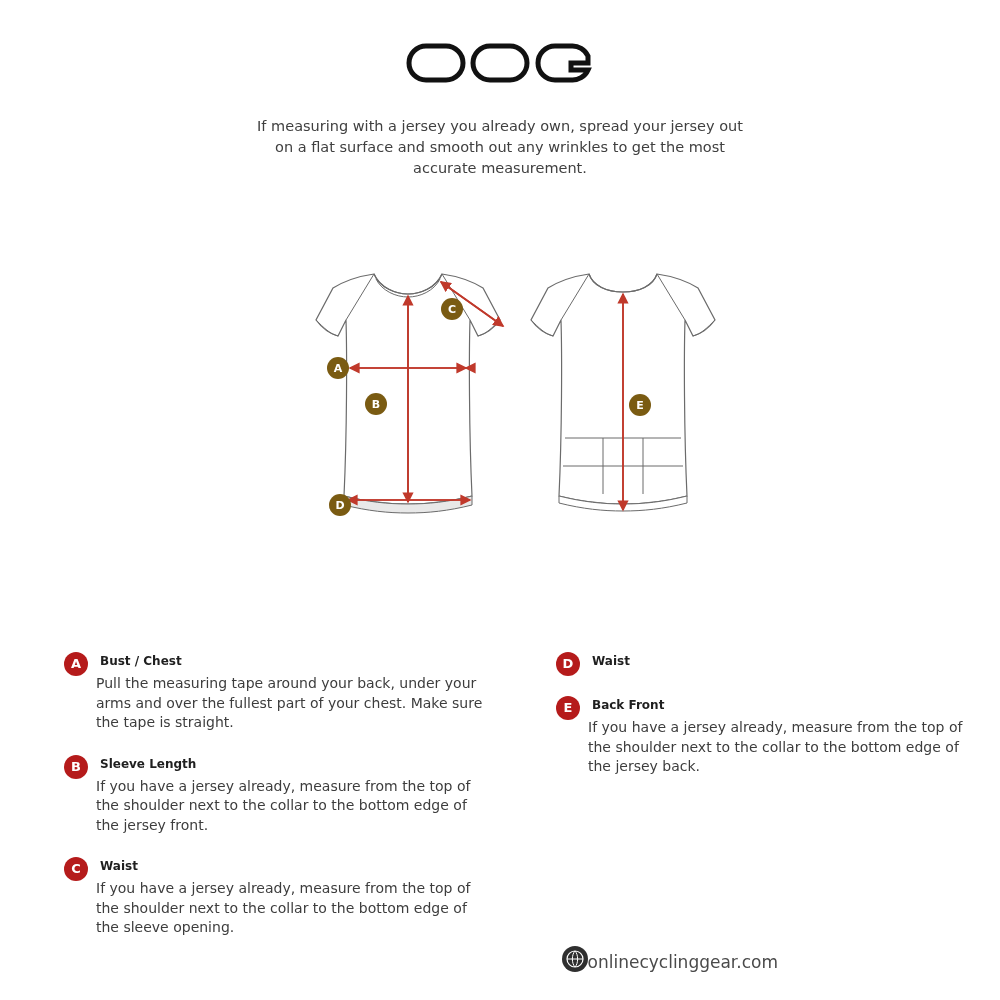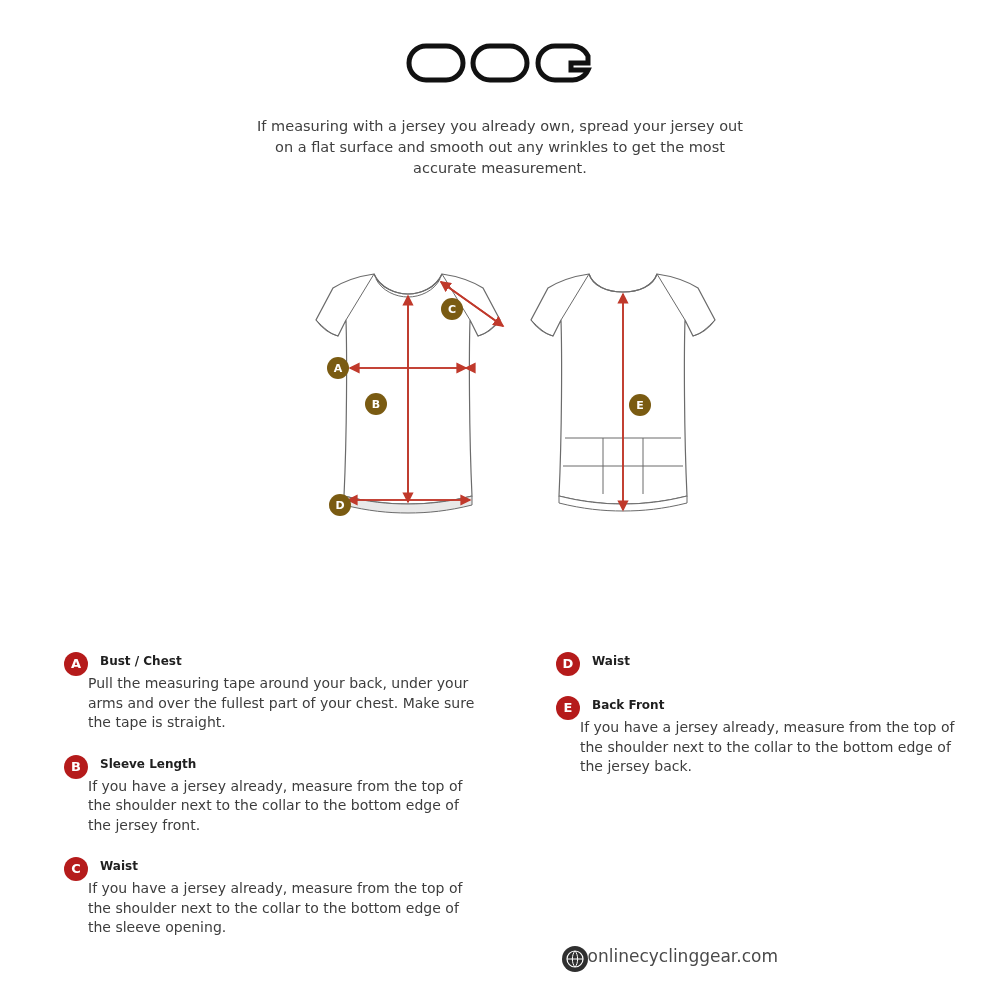"Pull the measuring tape around" .legend-item .body { margin-left: 24px -> 32px }
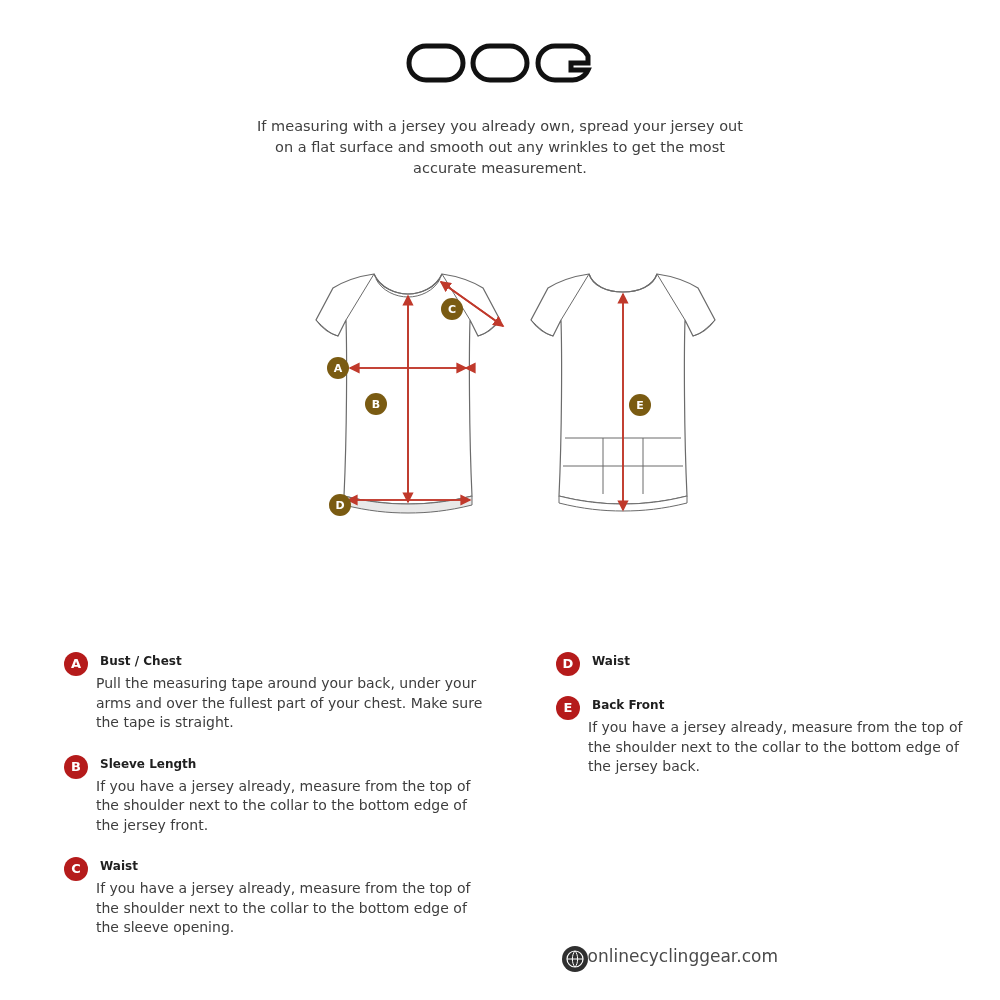"onlinecyclinggear.com" .footer { align-items: flex-start -> flex-end }
